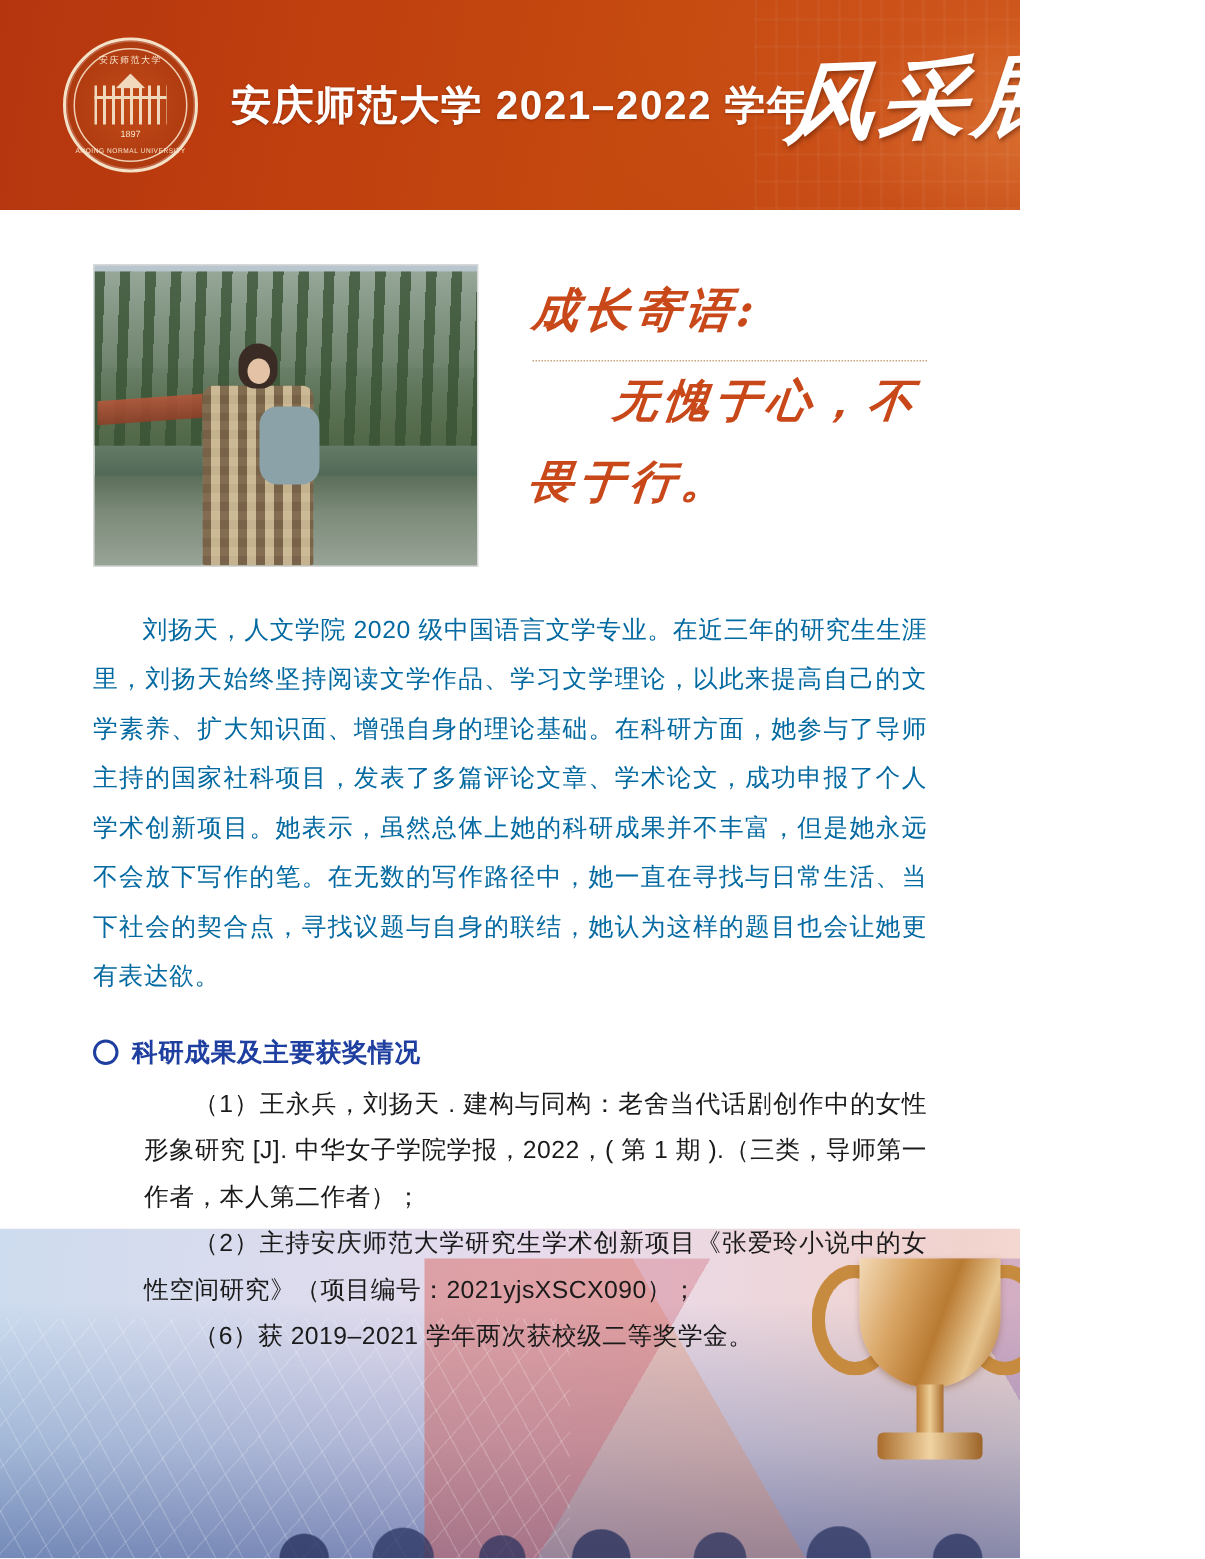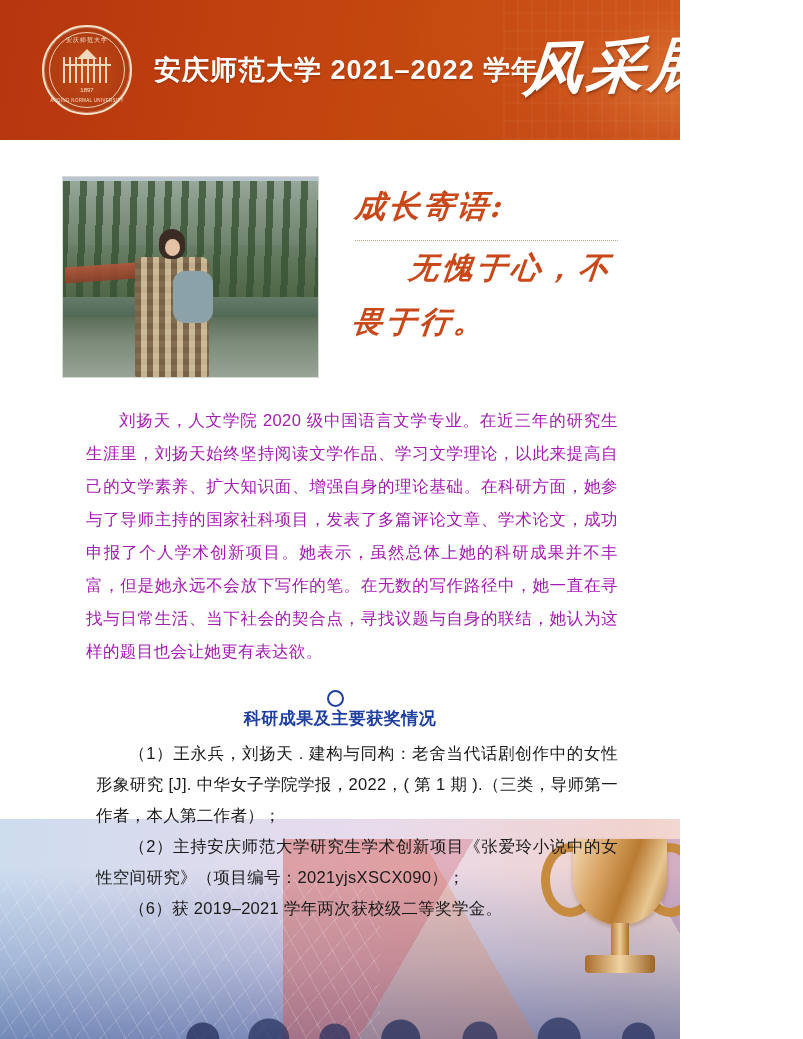"刘扬天，人文学院 2020" .bio { color: #a21caf -> #0369a1; margin-left: 24px -> none }
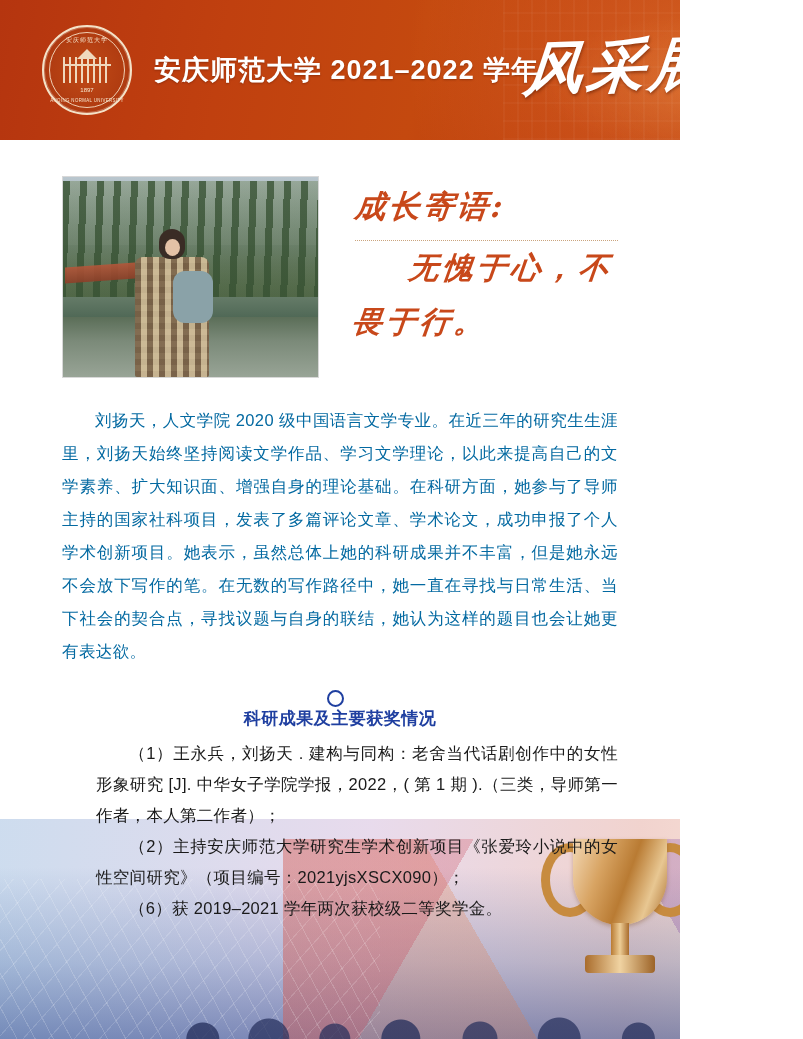"科研成果及主要获奖情况" .section-head { flex-direction: column -> none }
